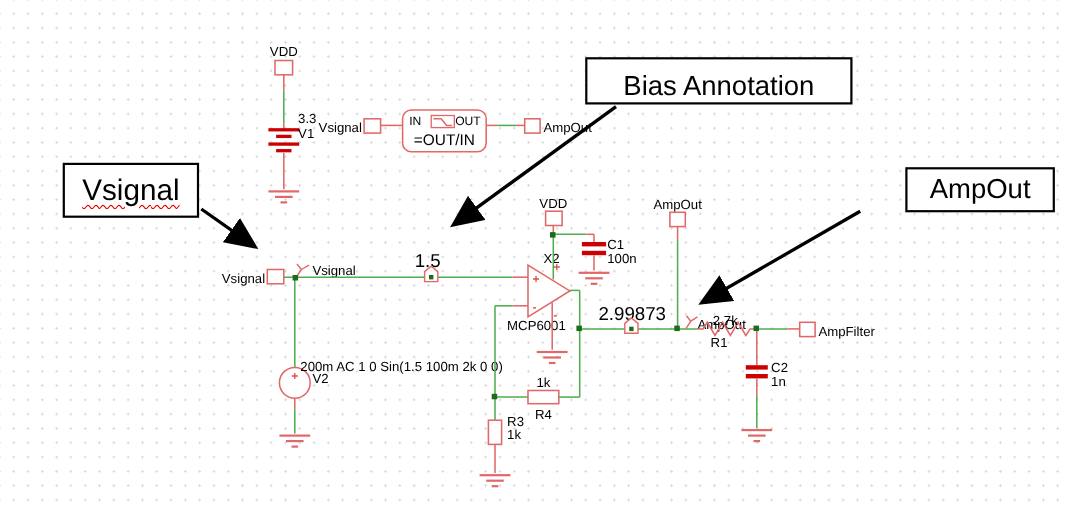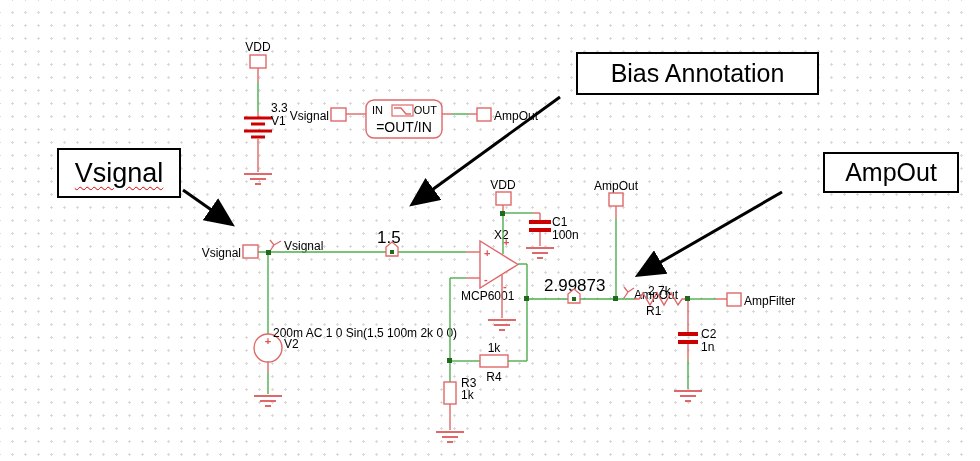"Bias Annotation" #callout-bias { align-items: none -> flex-end; left: 576px -> 532px }
